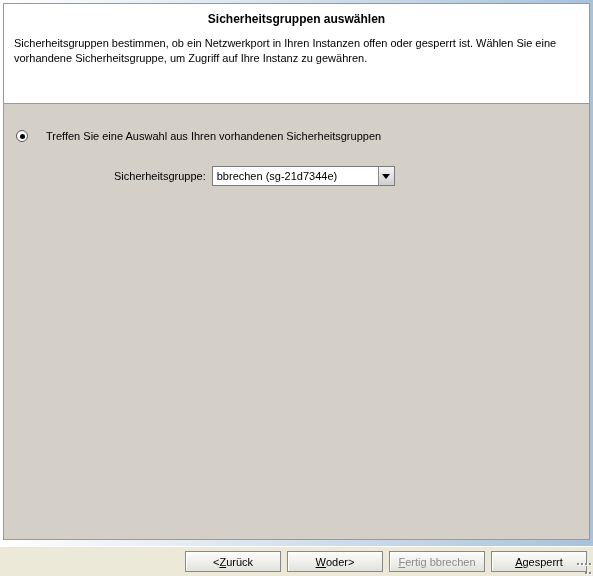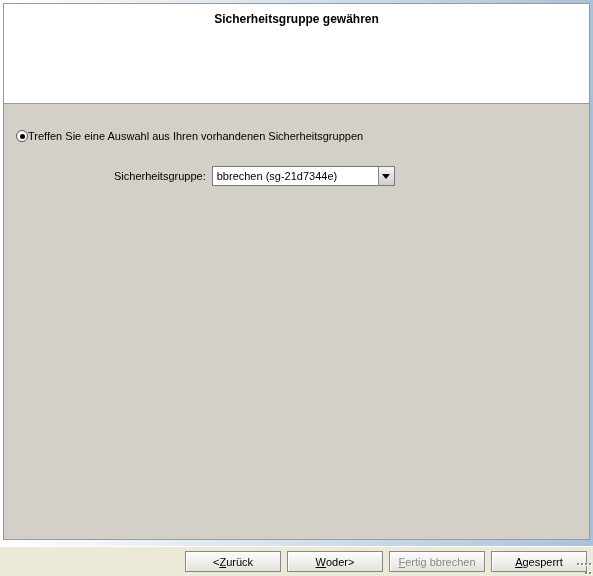"Sicherheitsgruppe gewähren" div.header-title { text: Sicherheitsgruppe gewähren -> Sicherheitsgruppen auswählen }
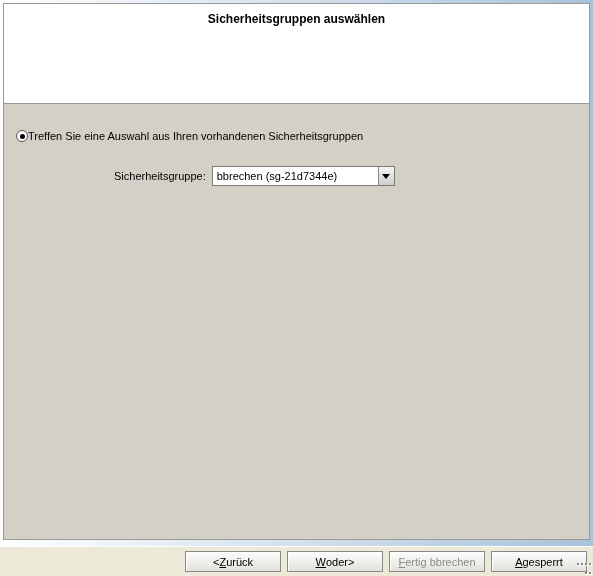"Sicherheitsgruppen bestimmen, ob ein" div.header-desc { html: none -> <div>Sicherheitsgruppen bestimmen, ob ein Netzwerkport in Ihren Instanzen offen oder gesperrt ist. Wählen Sie eine vorhandene Sicherheitsgruppe, um Zugriff auf Ihre Instanz zu gewähren.</div> }
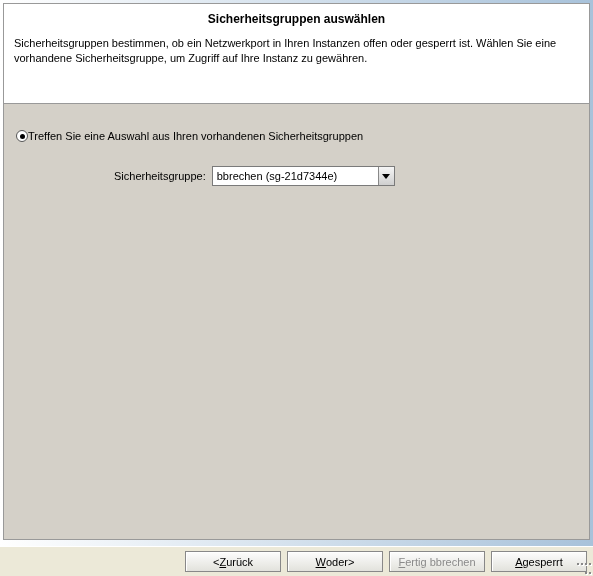"Treffen Sie eine Auswahl aus" .radio-row { gap: 0 -> 18px }
